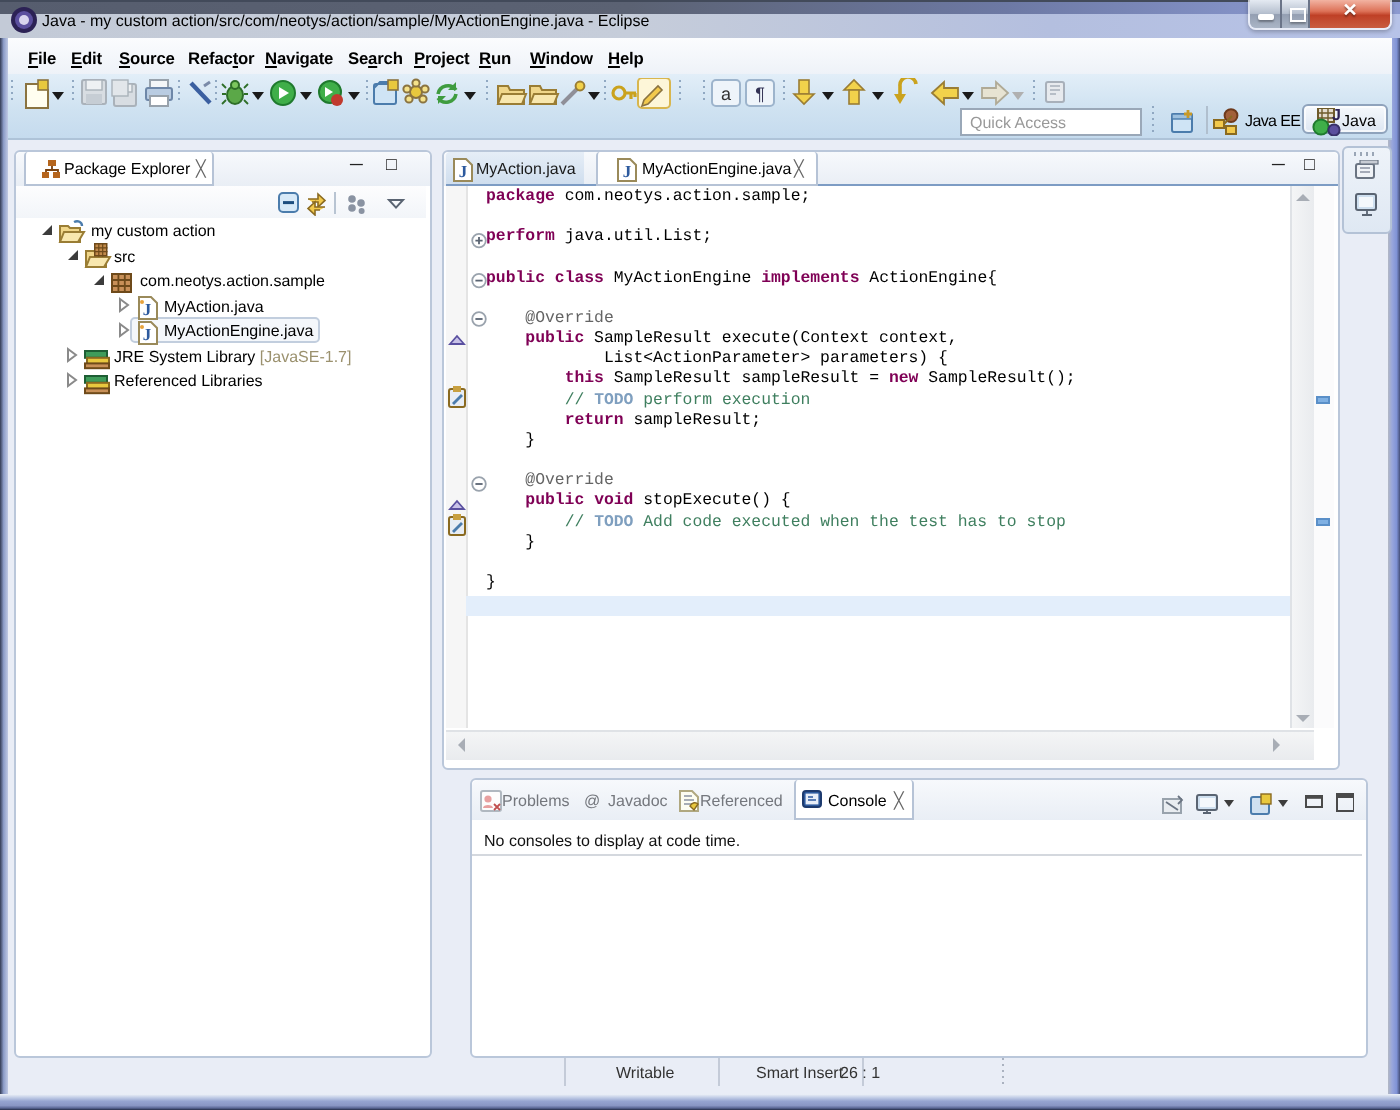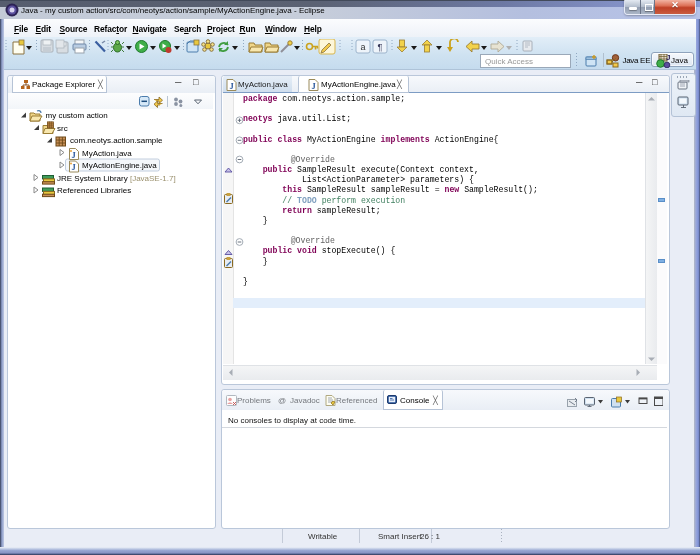"neotys" span.k { text: neotys -> perform }
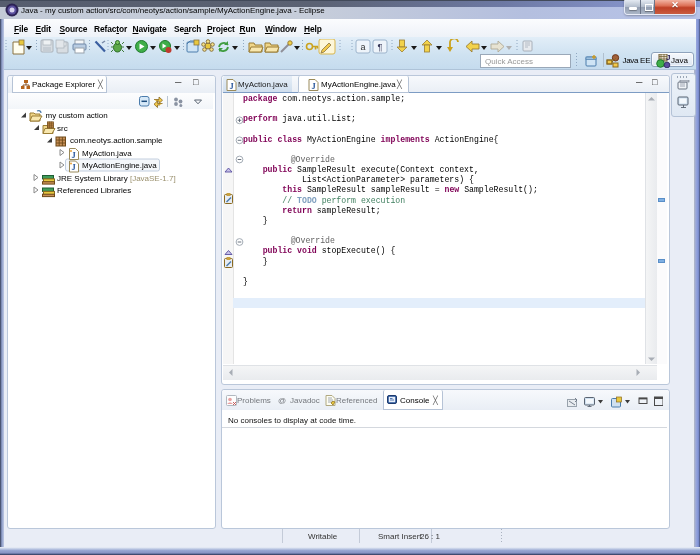"@Override" #code .a { margin-left: 28px -> none }
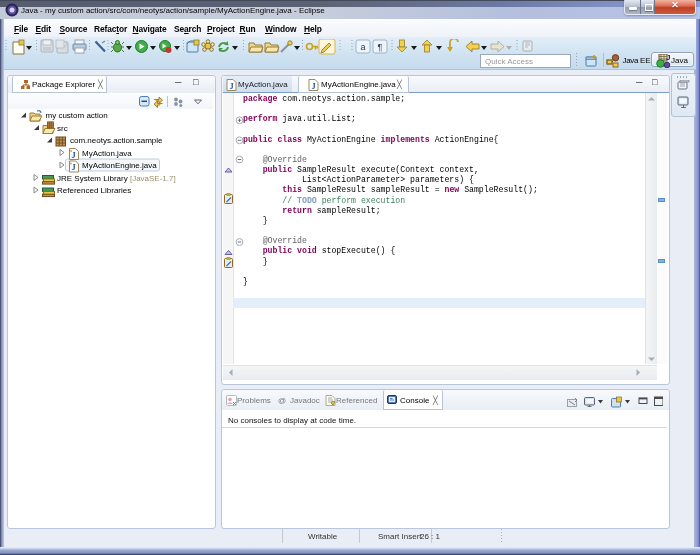"// TODO Add code executed" span.c { html: none -> <span>// <span>TODO</span> Add code executed when the test has to stop</span> }
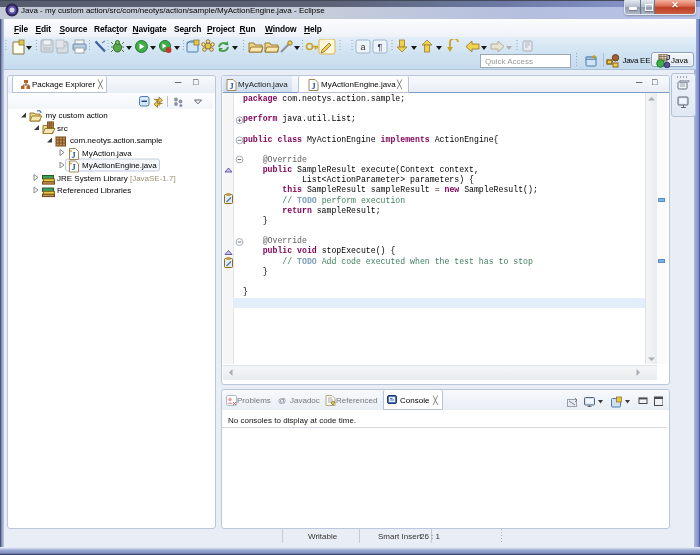"Problems" div.panel { left: 221px -> 235px }
